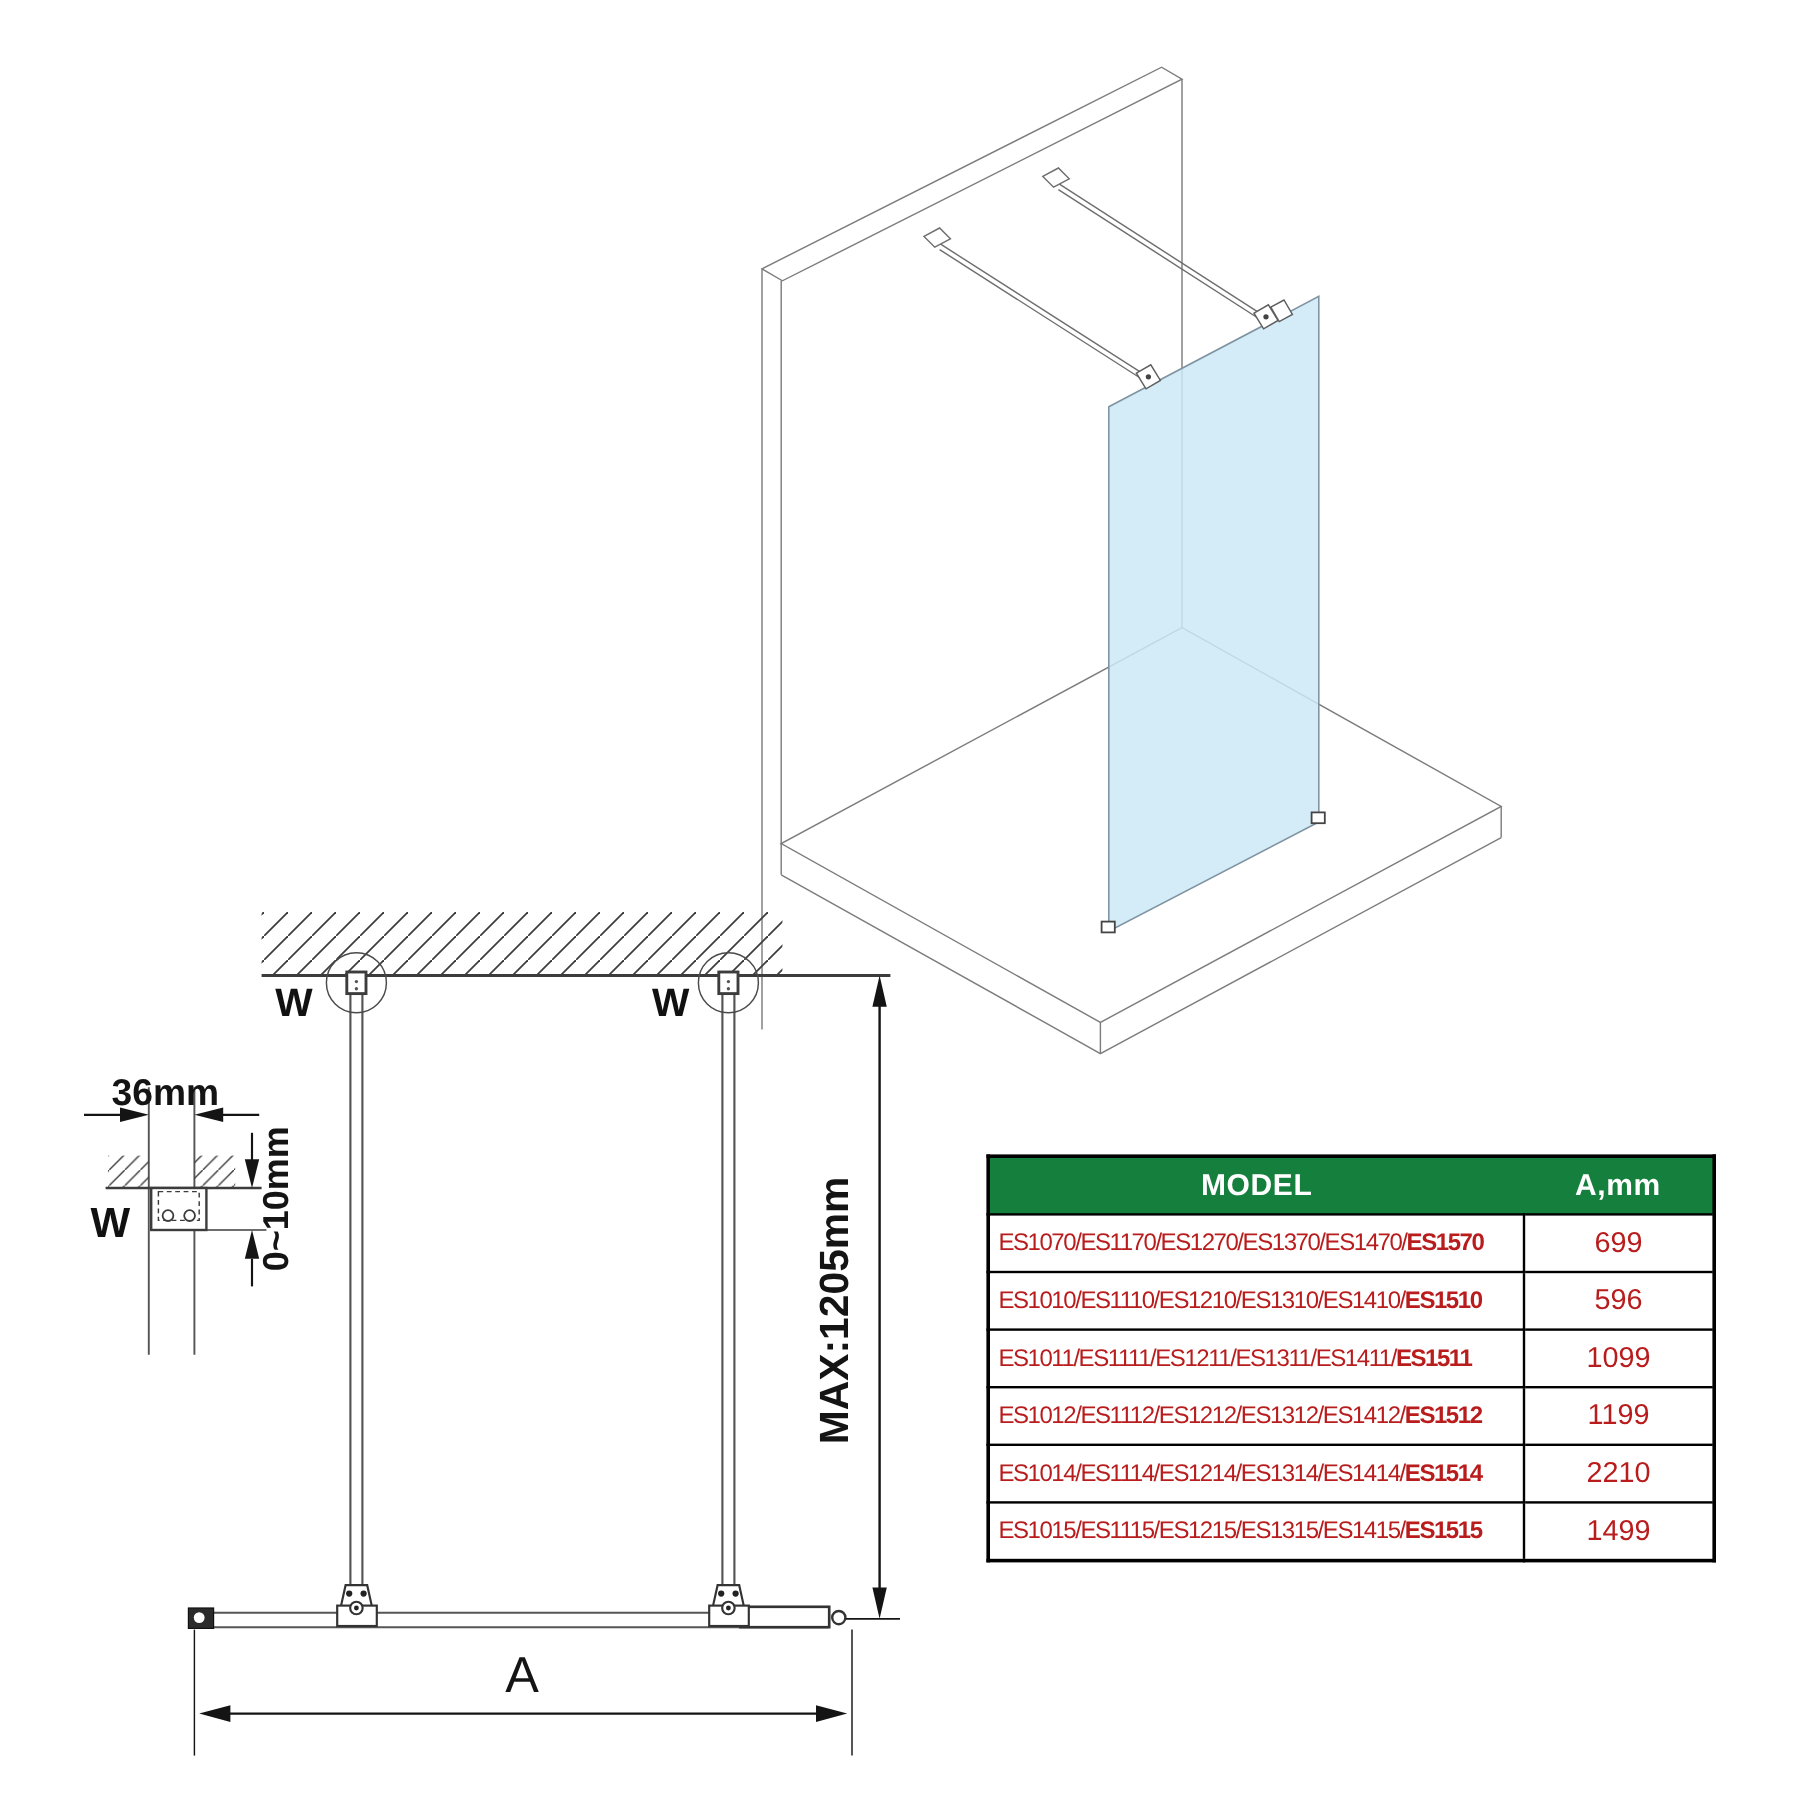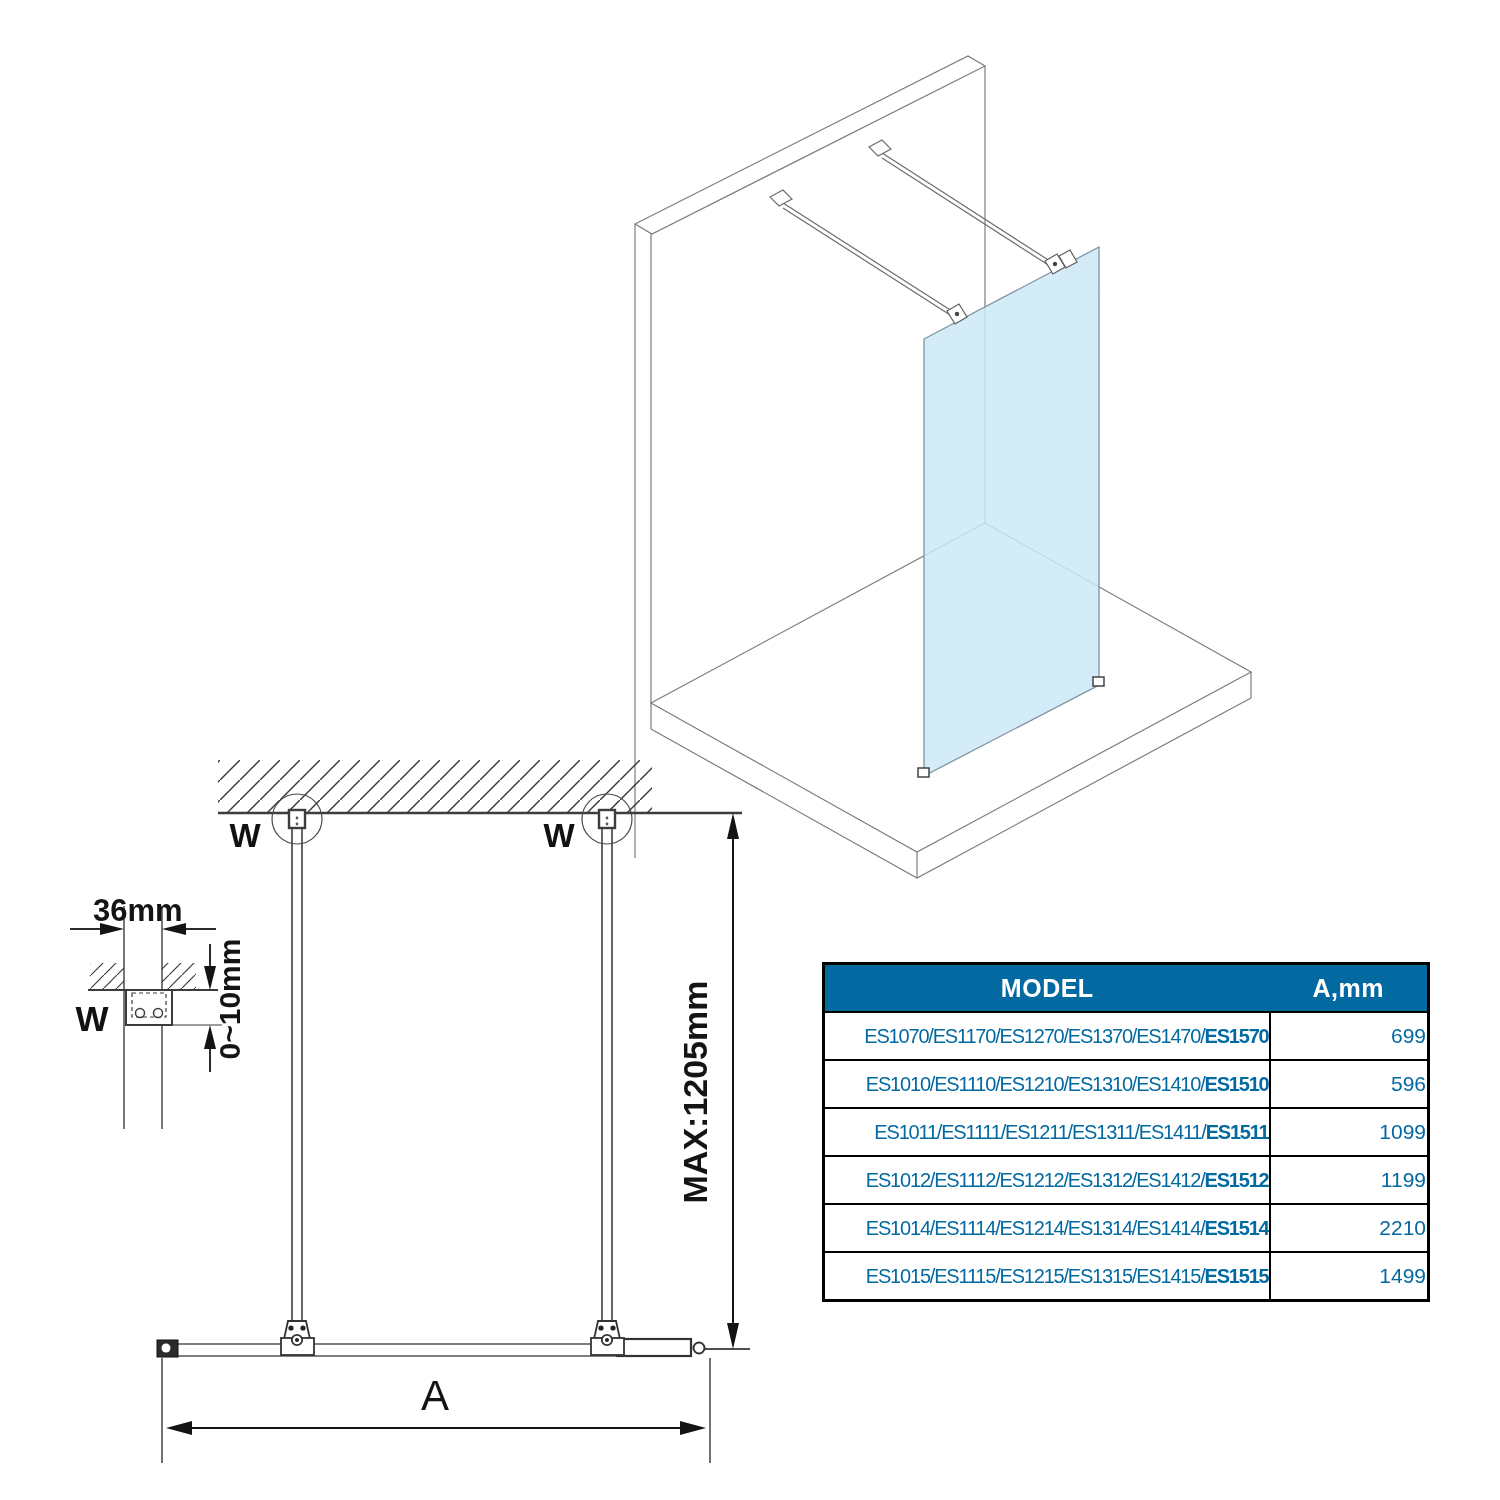"MODEL" table.spec th { background: #0369a1 -> #15803d }
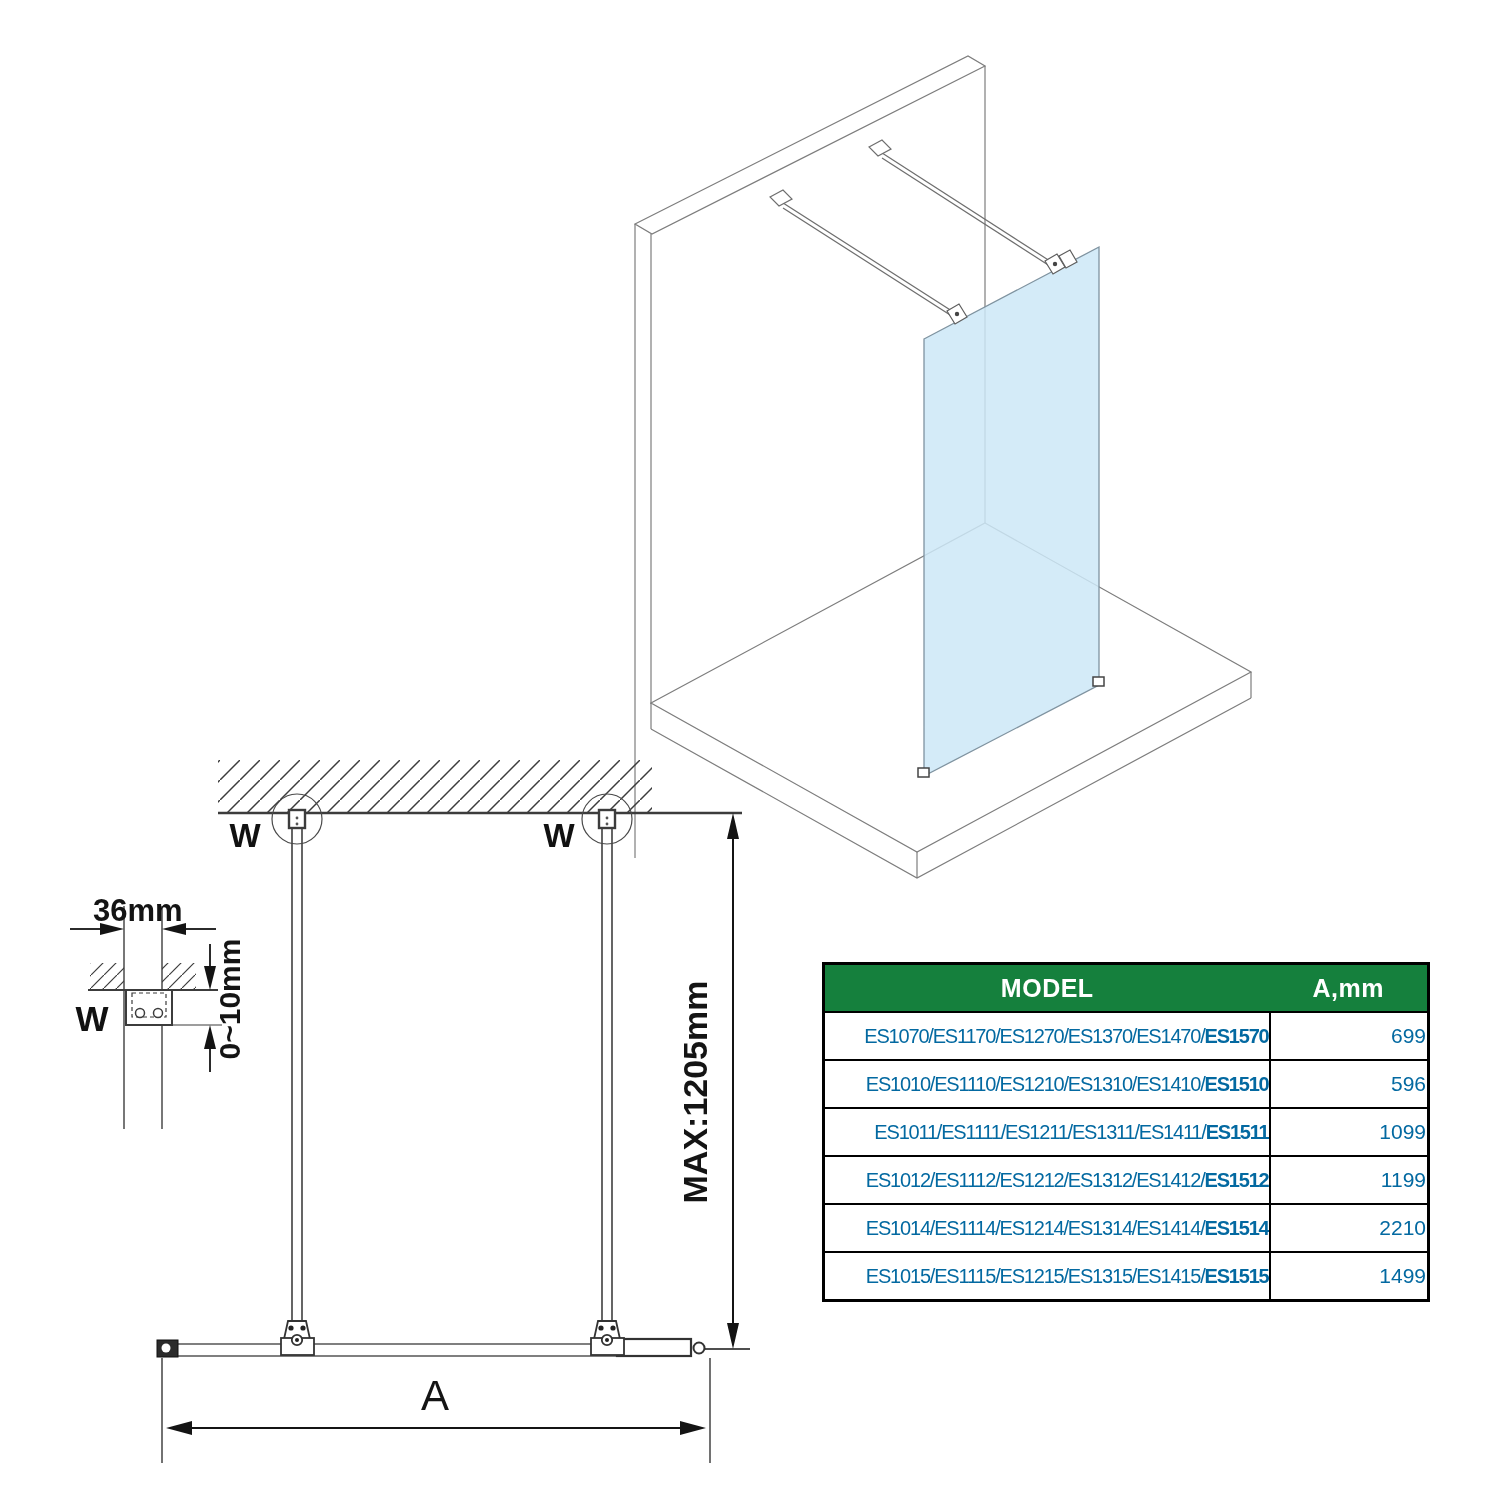"ES1070/ES1170/ES1270/ES1370/ES1470/ES157" table.spec td { color: #0369a1 -> #b91c1c; text-align: right -> none }
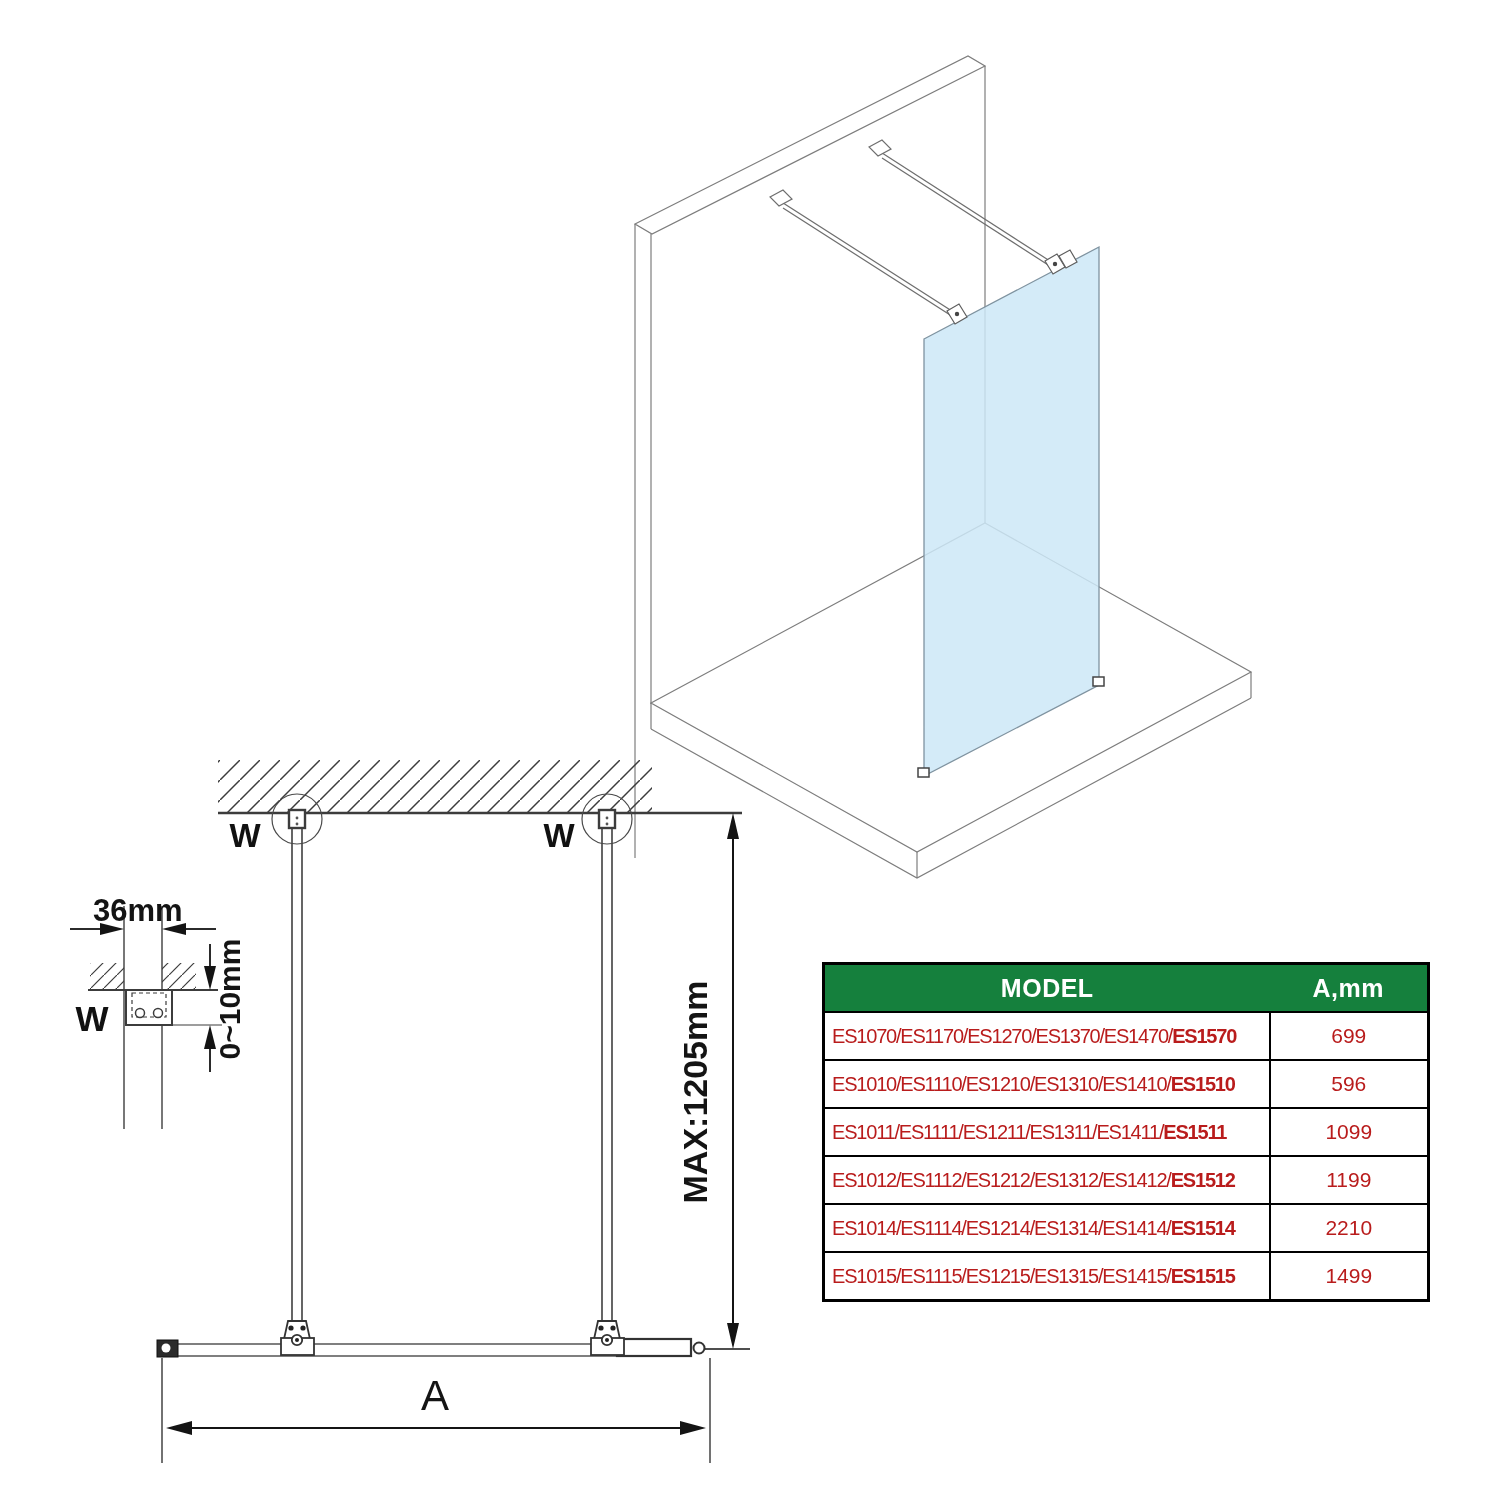"699" td.val { font-size: 21px -> 24px }
